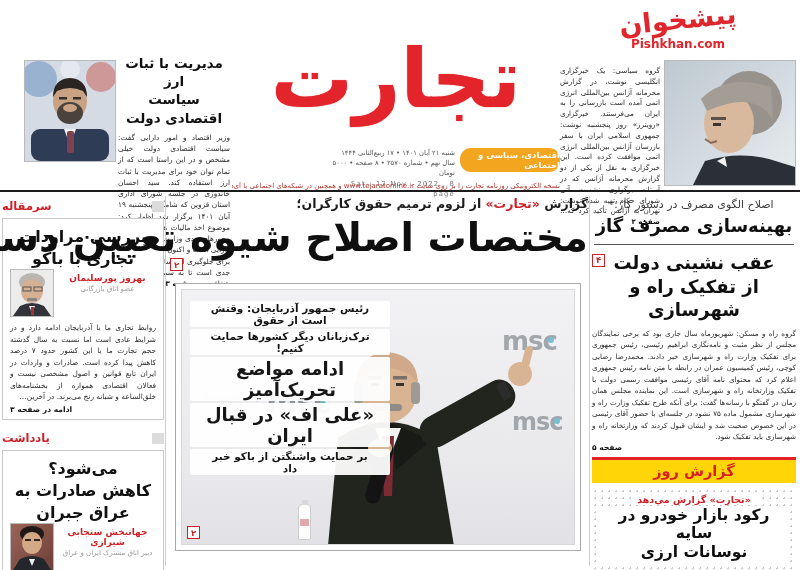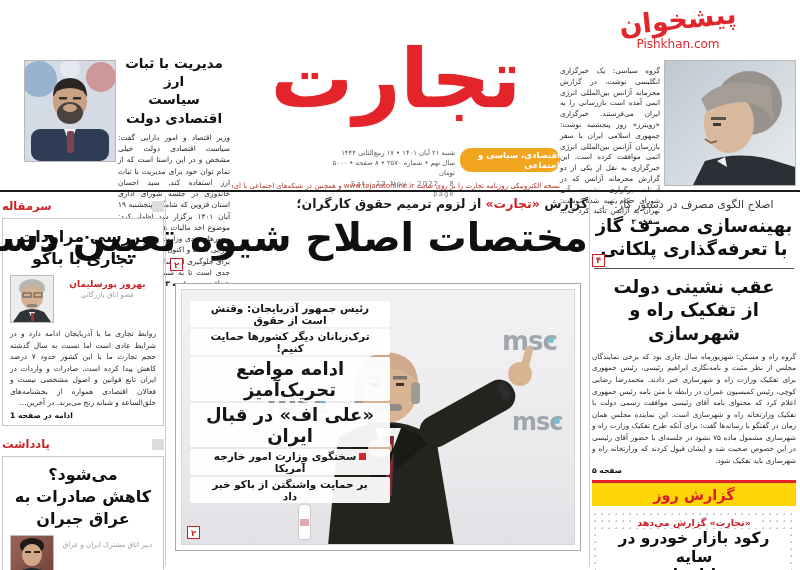"Pishkhan.com" .pishkhan .url { font-weight: normal -> bold }
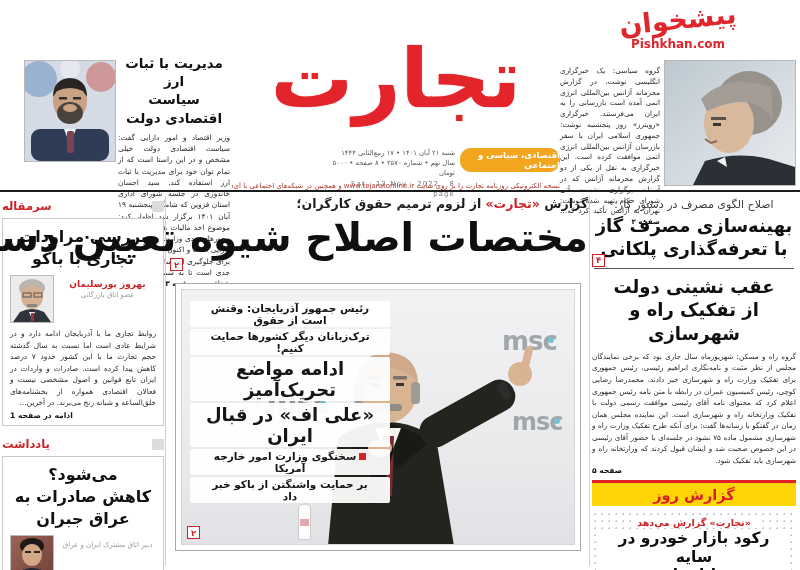"با تعرفه‌گذاری پلکانی" div { html: <div>با تعرفه‌گذاری پلکانی</div> -> none }
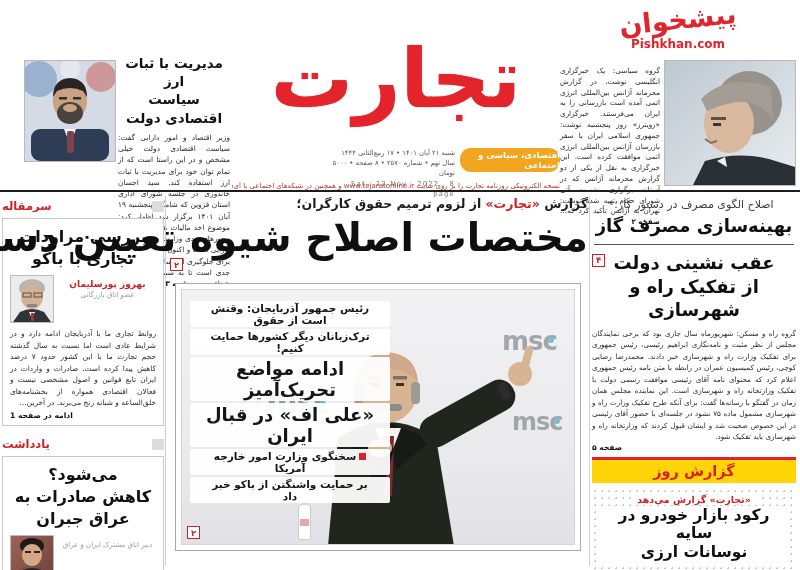"بهروز پورسلیمان" .author-row { margin-top: 6px -> none }
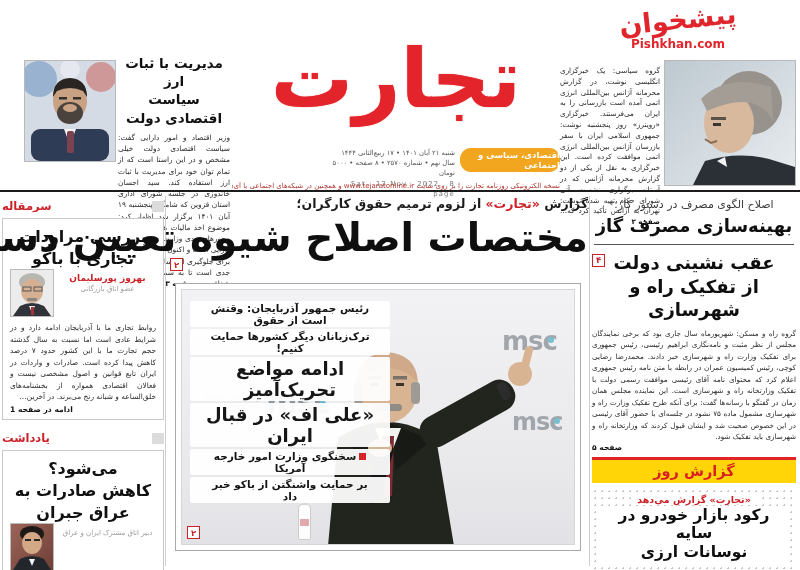"ادامه در صفحه 1" div.cont { text: 1 -> ۳ }
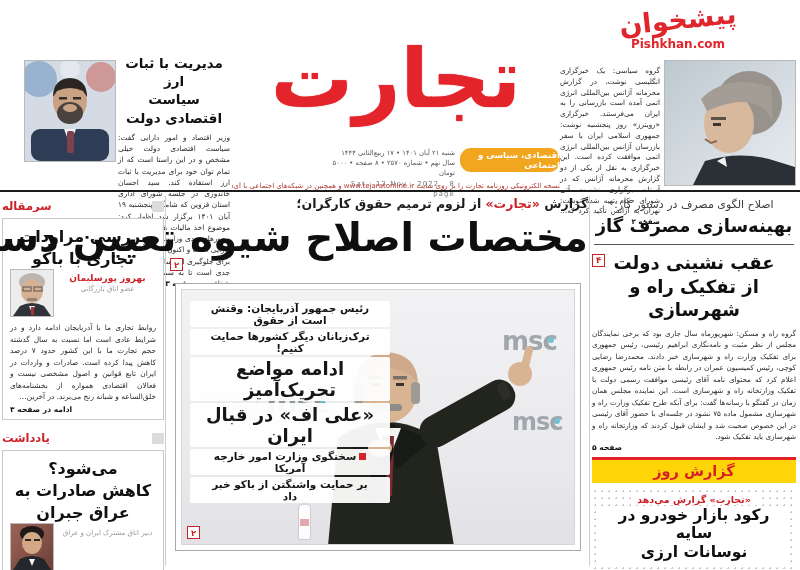"سخنگوی وزارت امور خارجه آمریکا" div { html: <div><span><i></i><span>سخنگوی وزارت امور خارجه آمریکا</span></span></div> -> none }
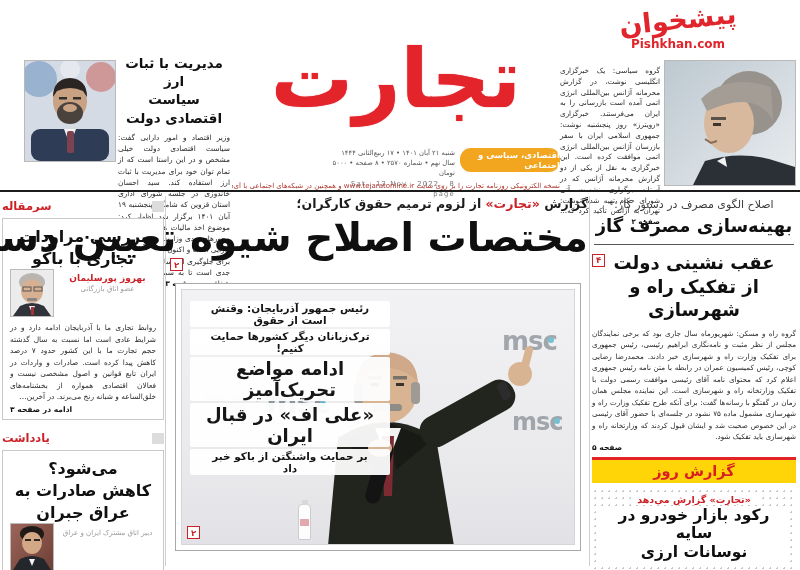"جهانبخش سنجابی شیرازی" div.author-name { html: none -> <div>جهانبخش سنجابی شیرازی</div> }
